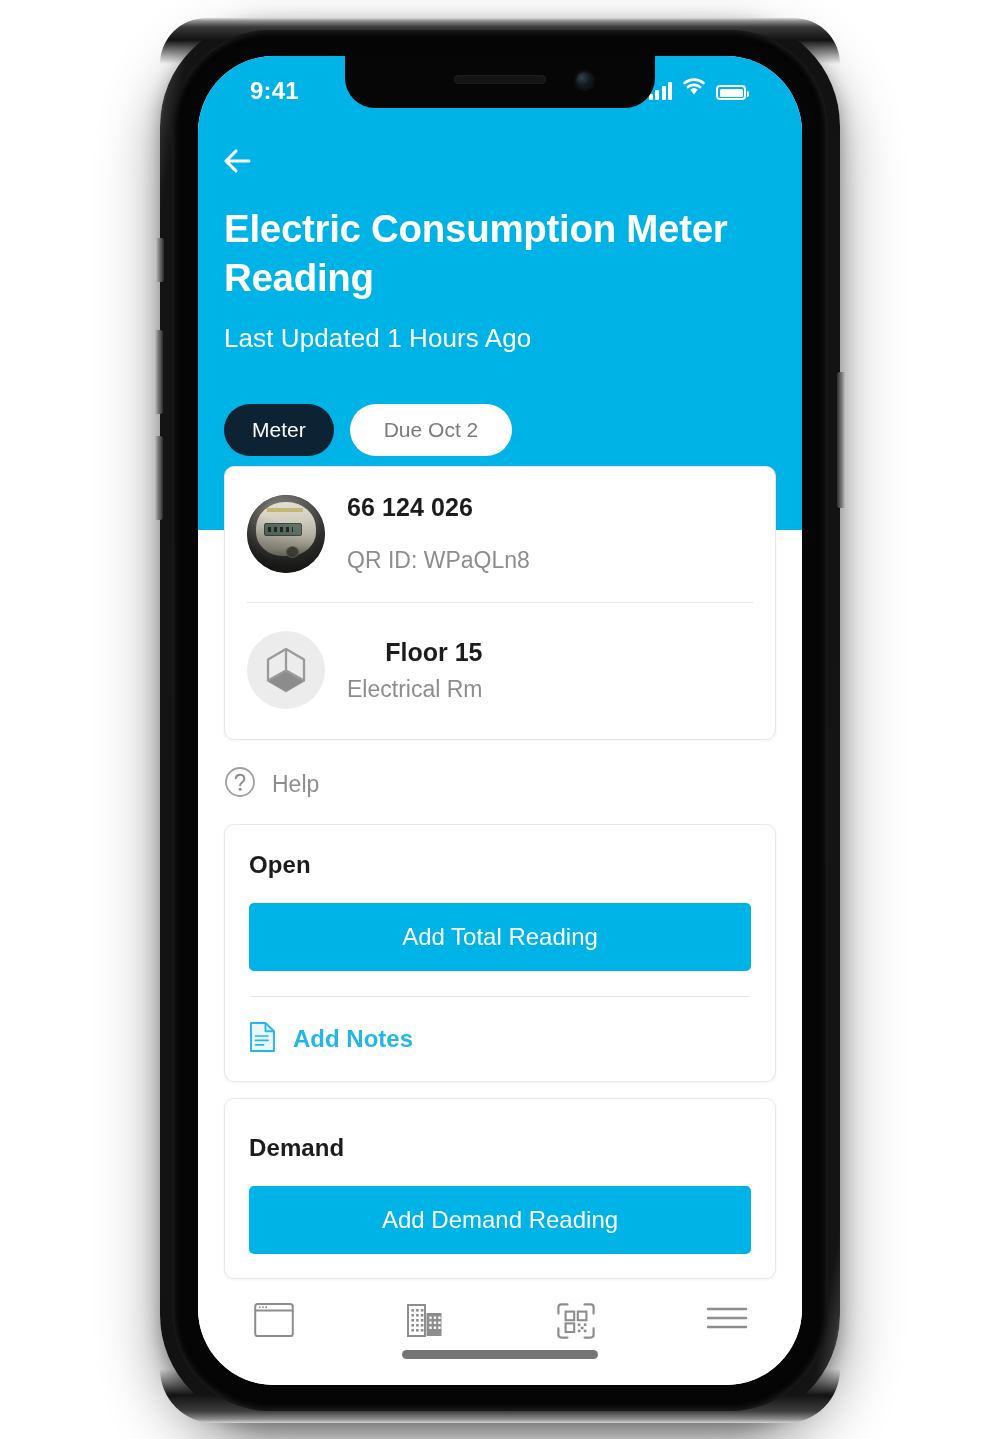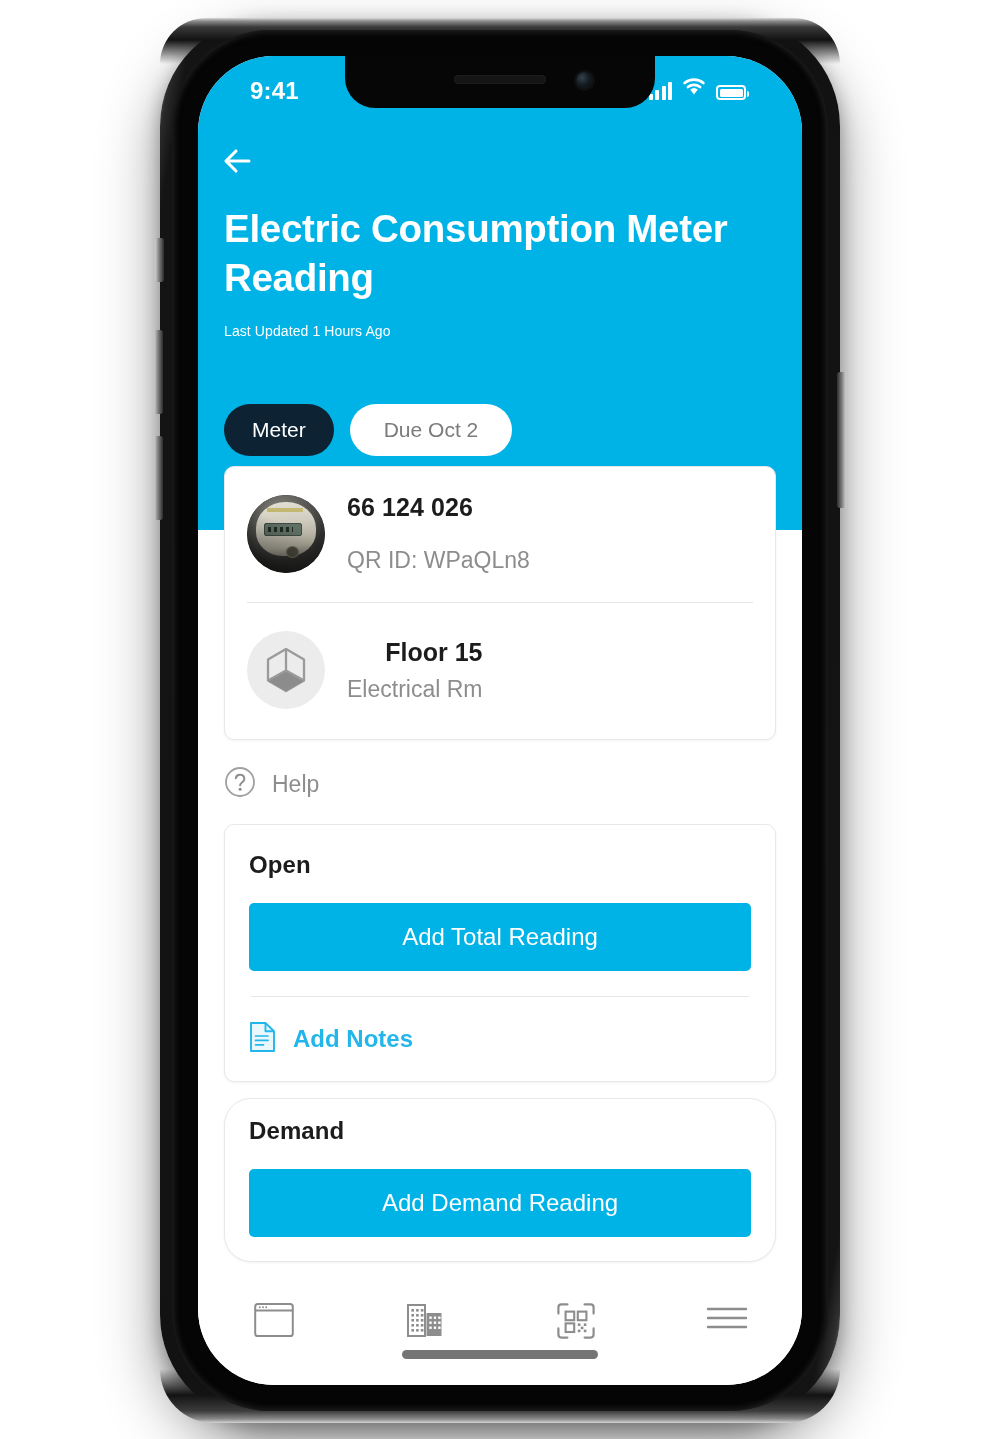"Last Updated 1 Hours Ago" .page-sub { font-size: 14px -> 26px }
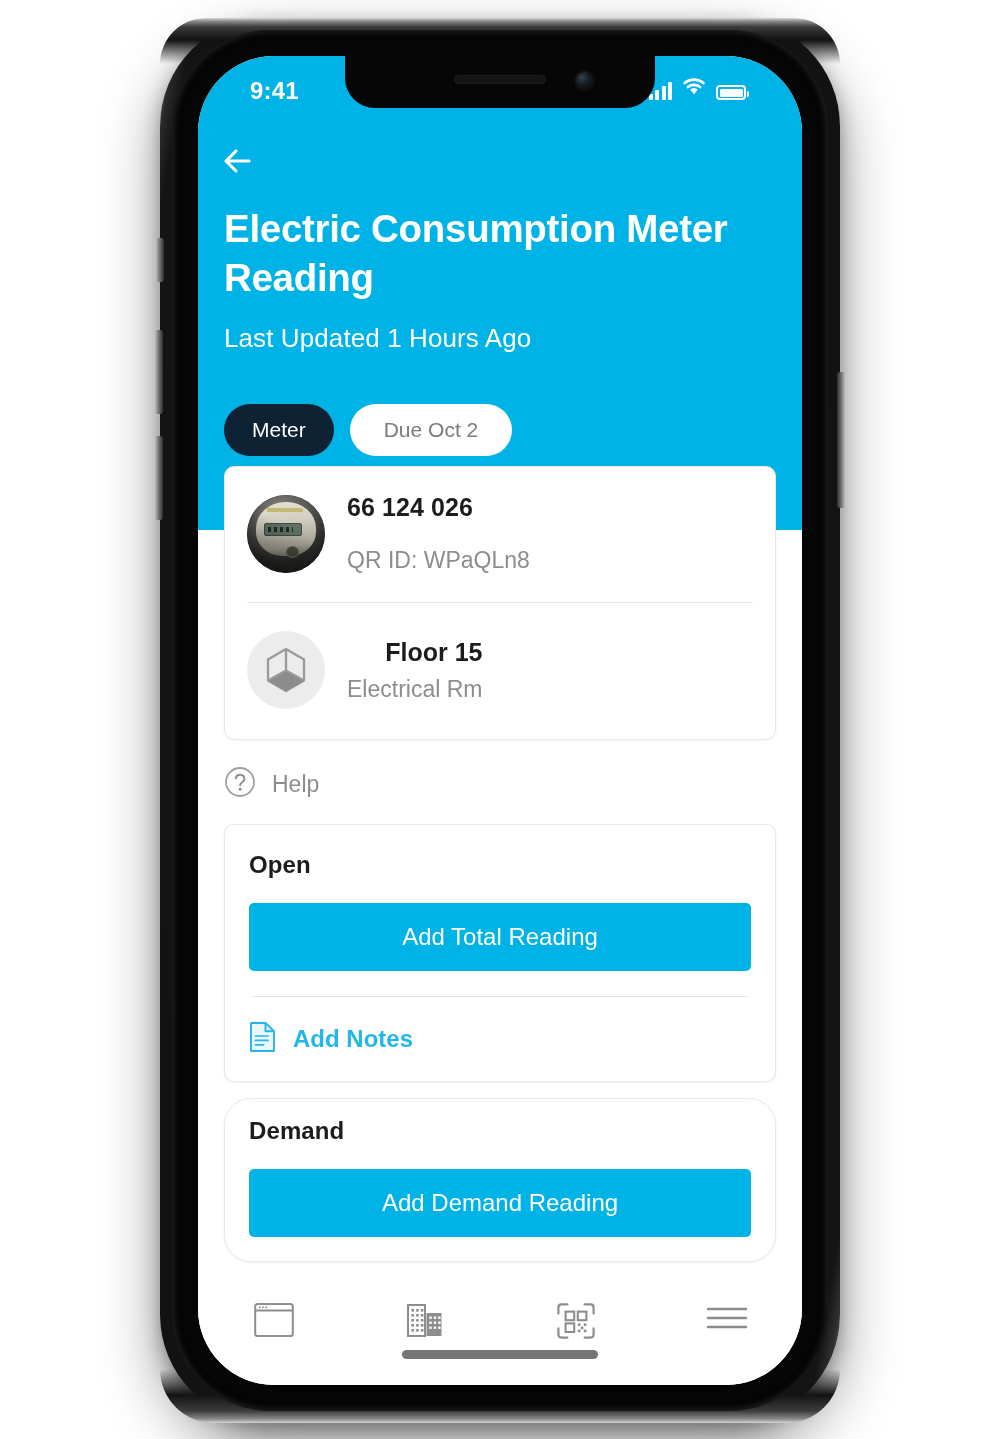"Demand" .card-demand { border-radius: 27px -> none; padding: 18px 24px 24px 24px -> 35px 24px 24px 24px }
